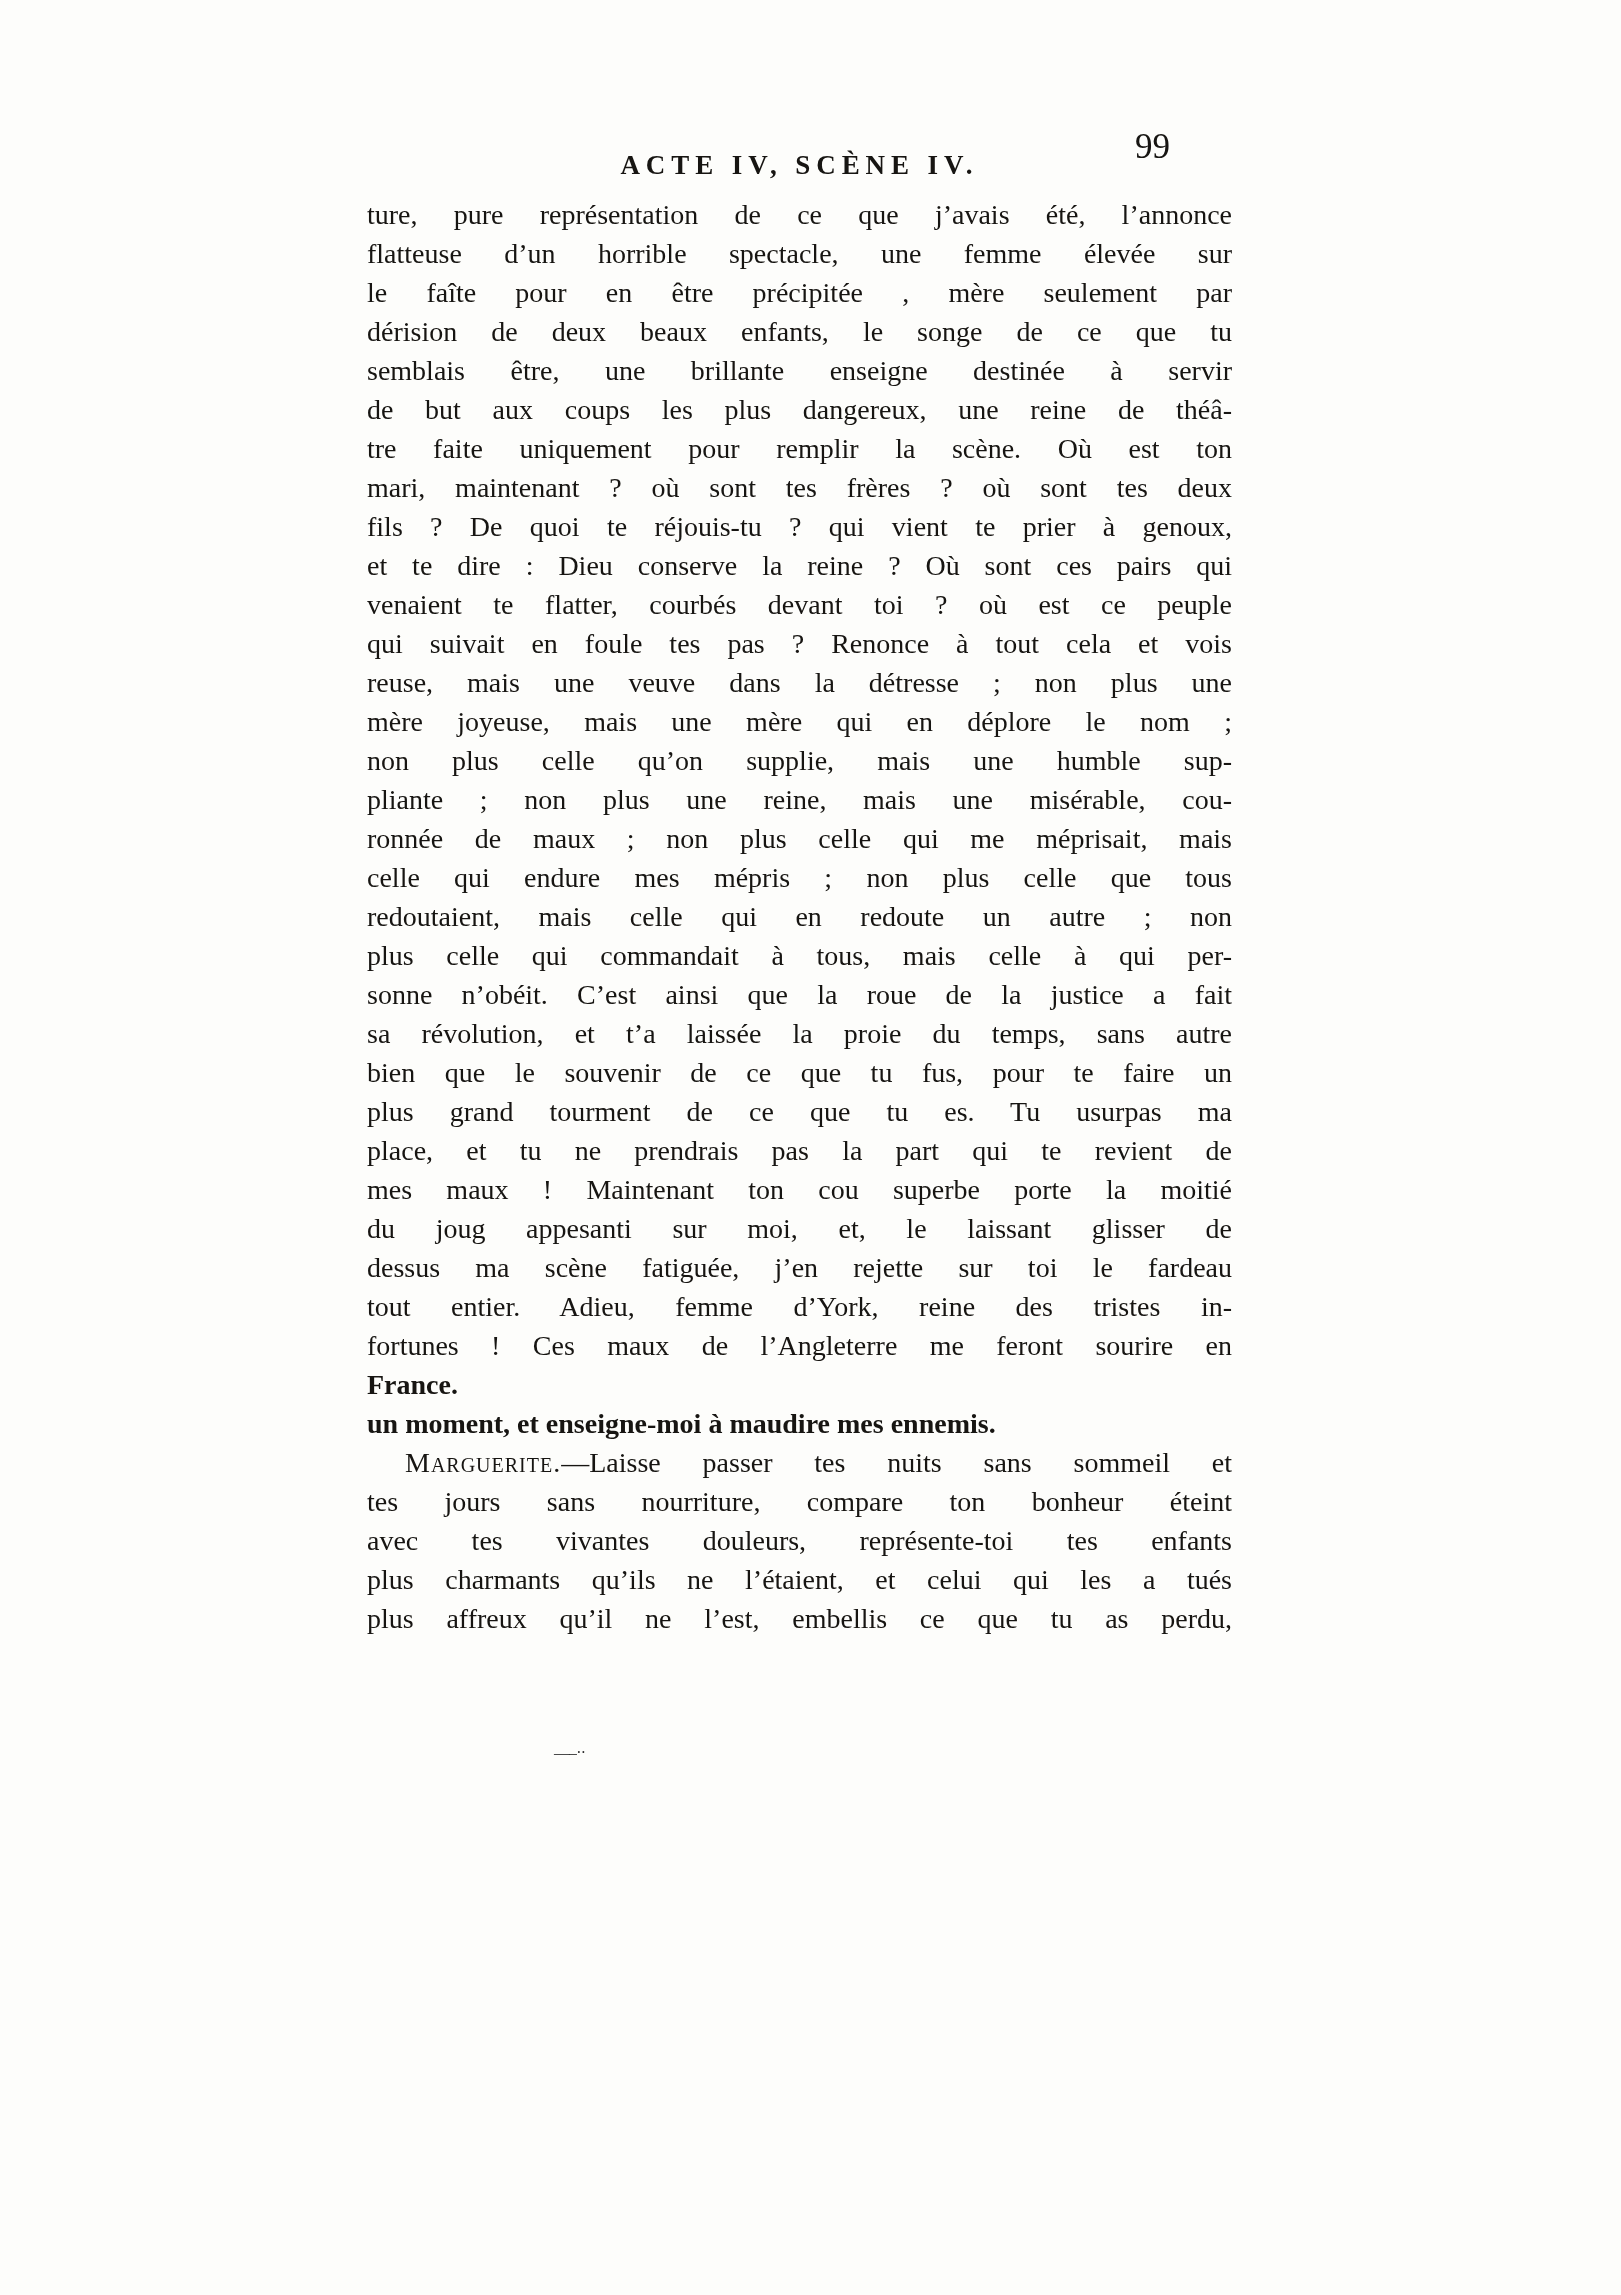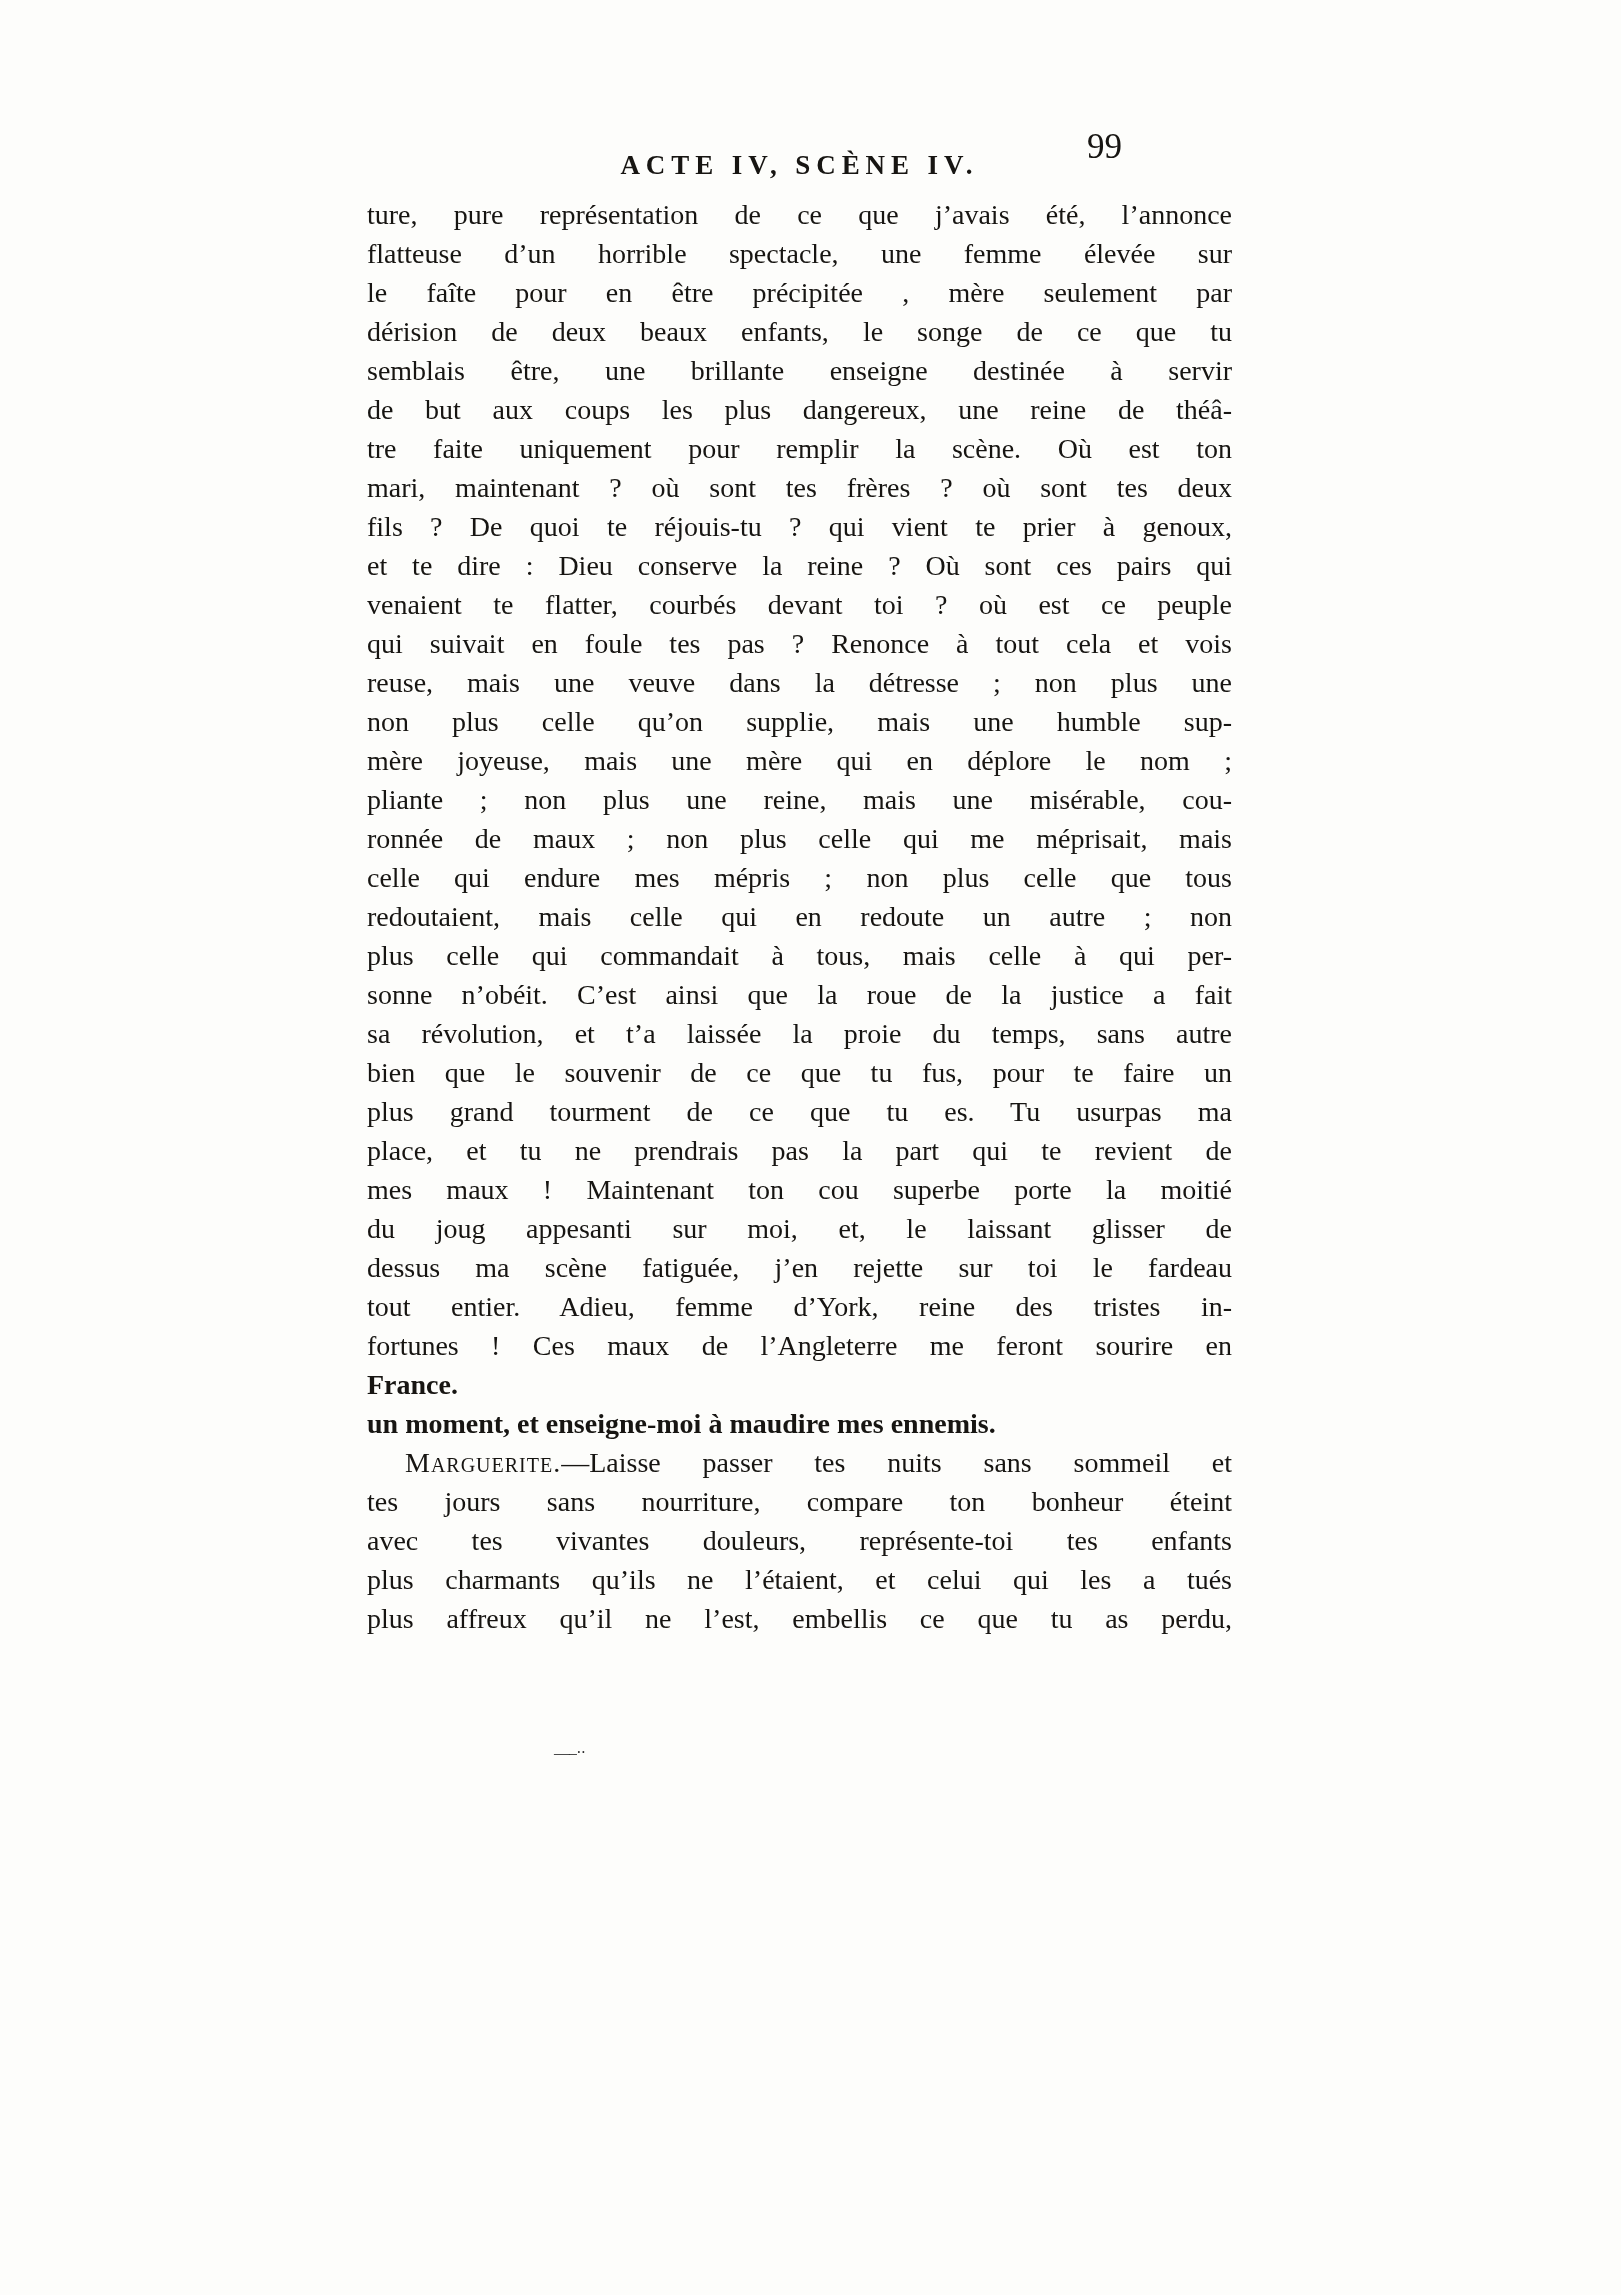"99" .page-number { text-align: left -> center }
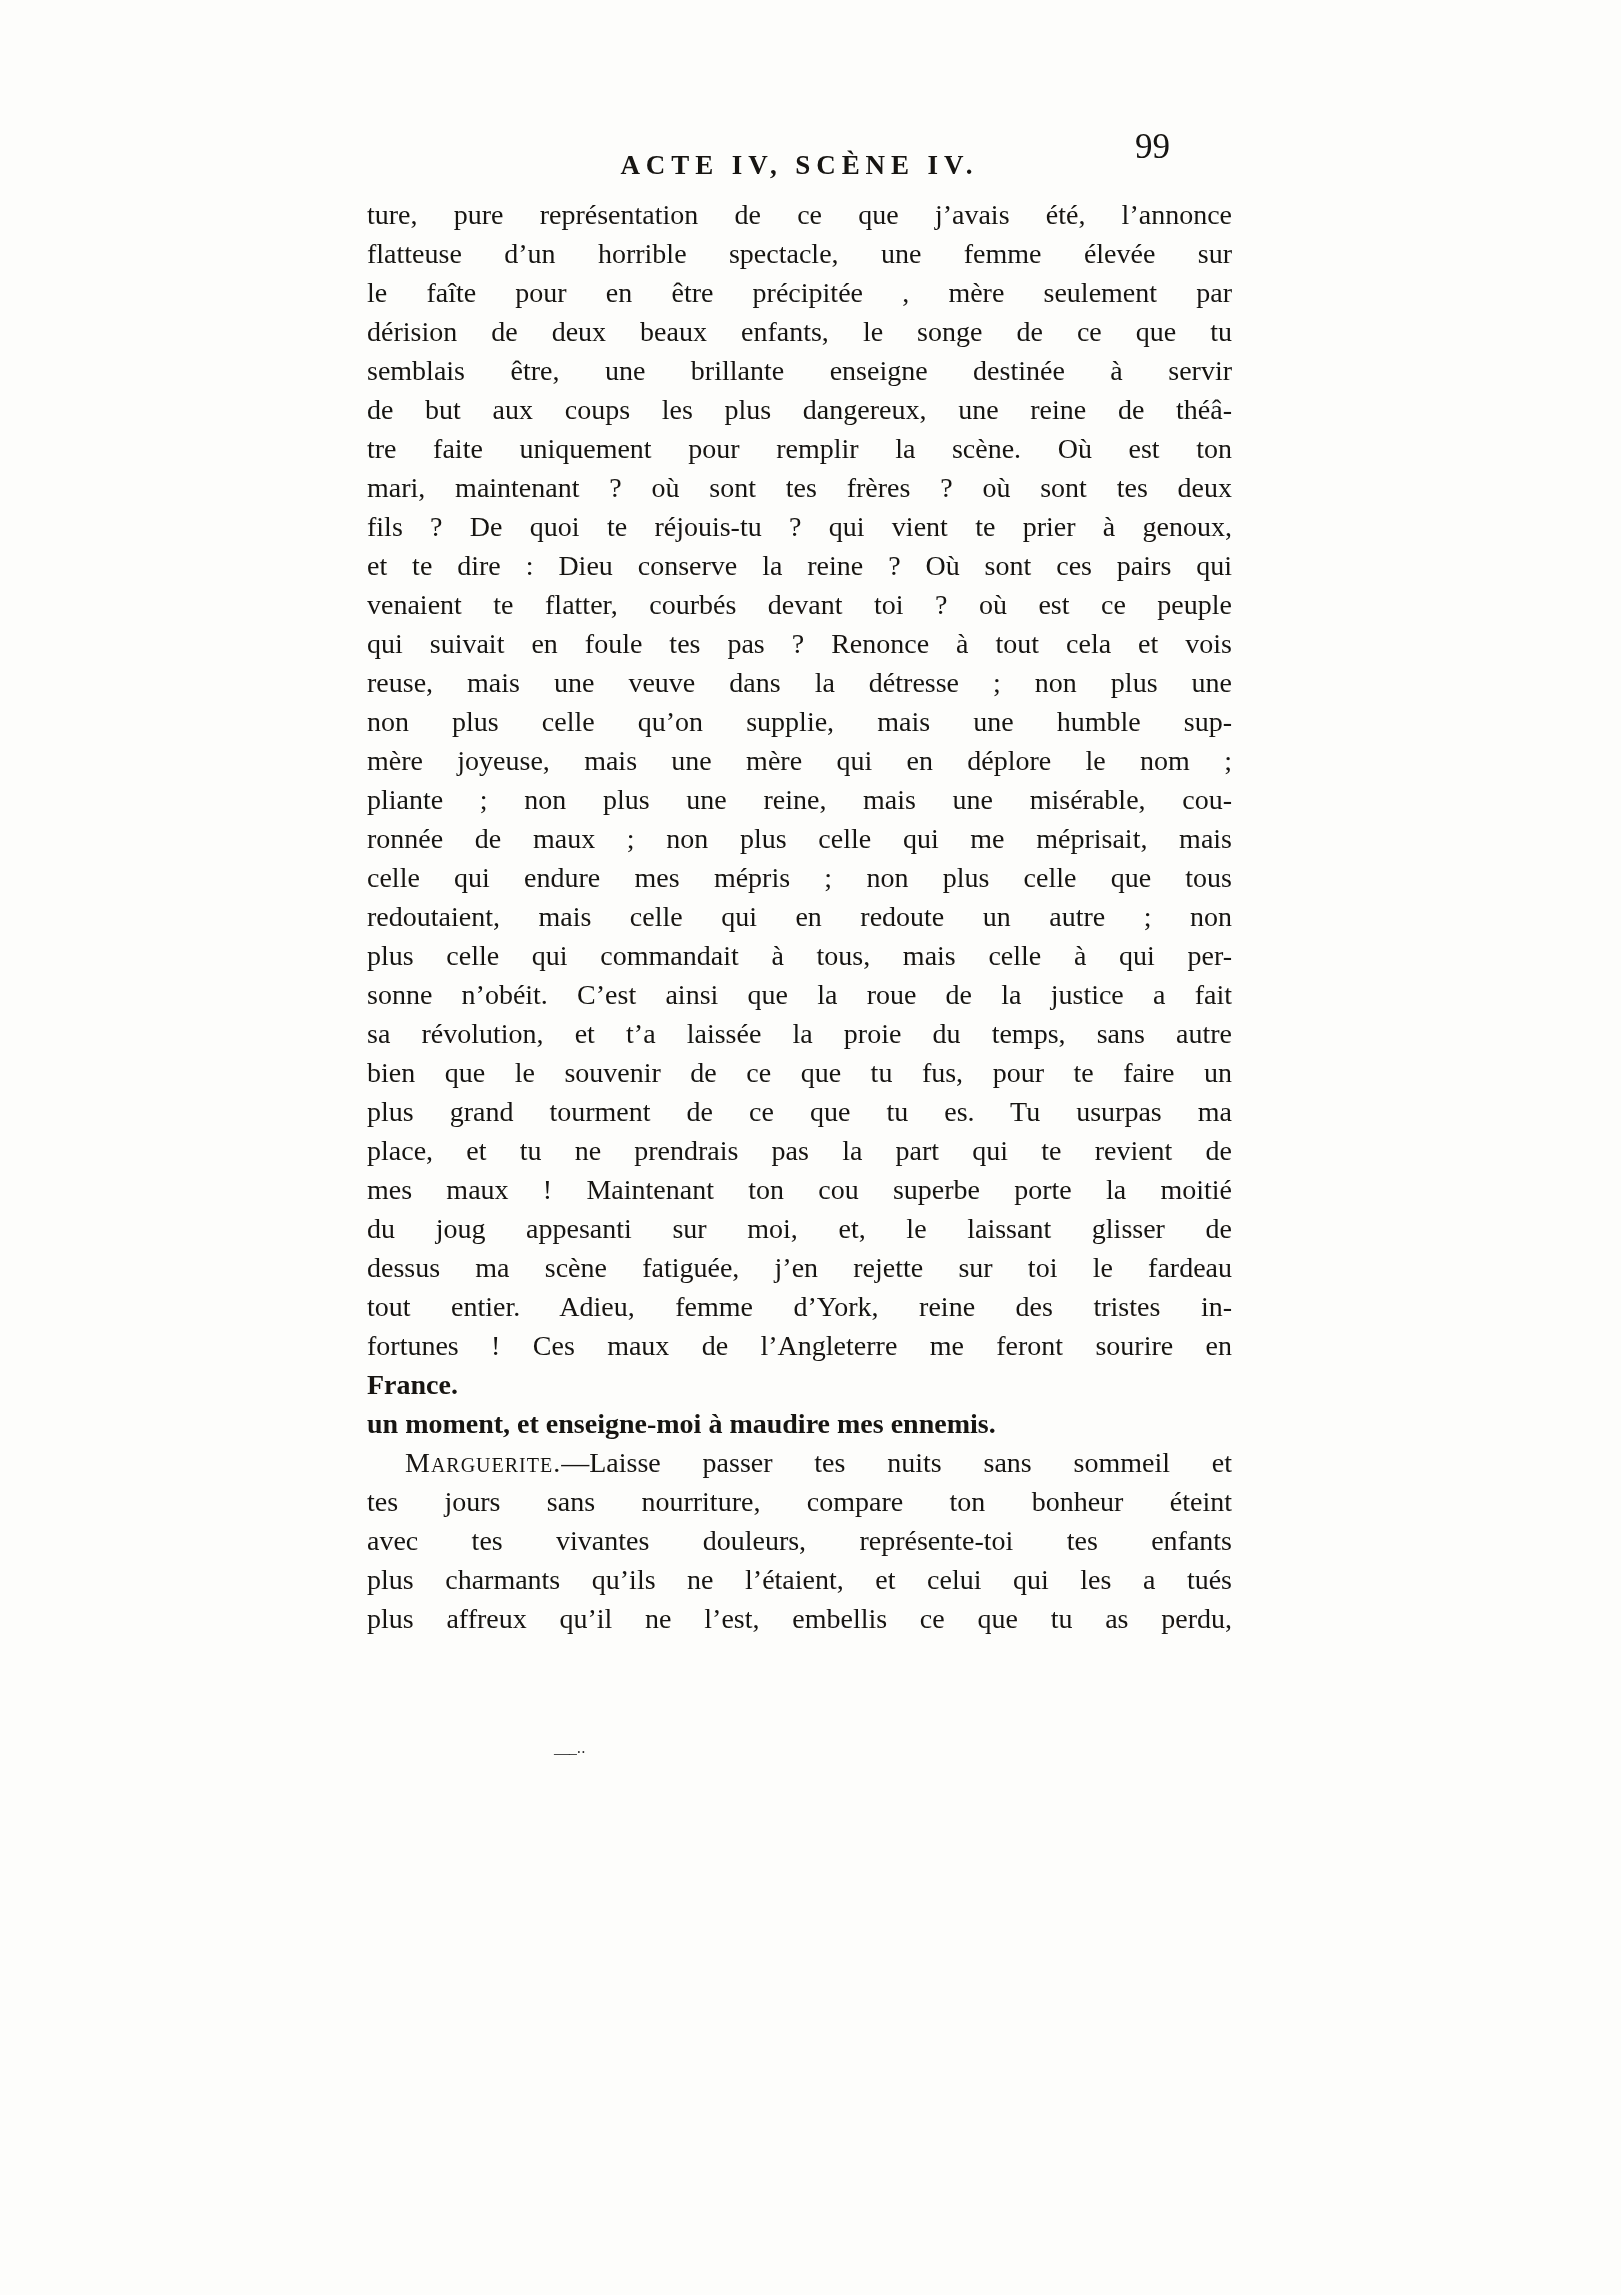"non plus celle qu’on supplie," div.line { order: before "mère joyeuse, mais une mère" -> after "mère joyeuse, mais une mère" }
